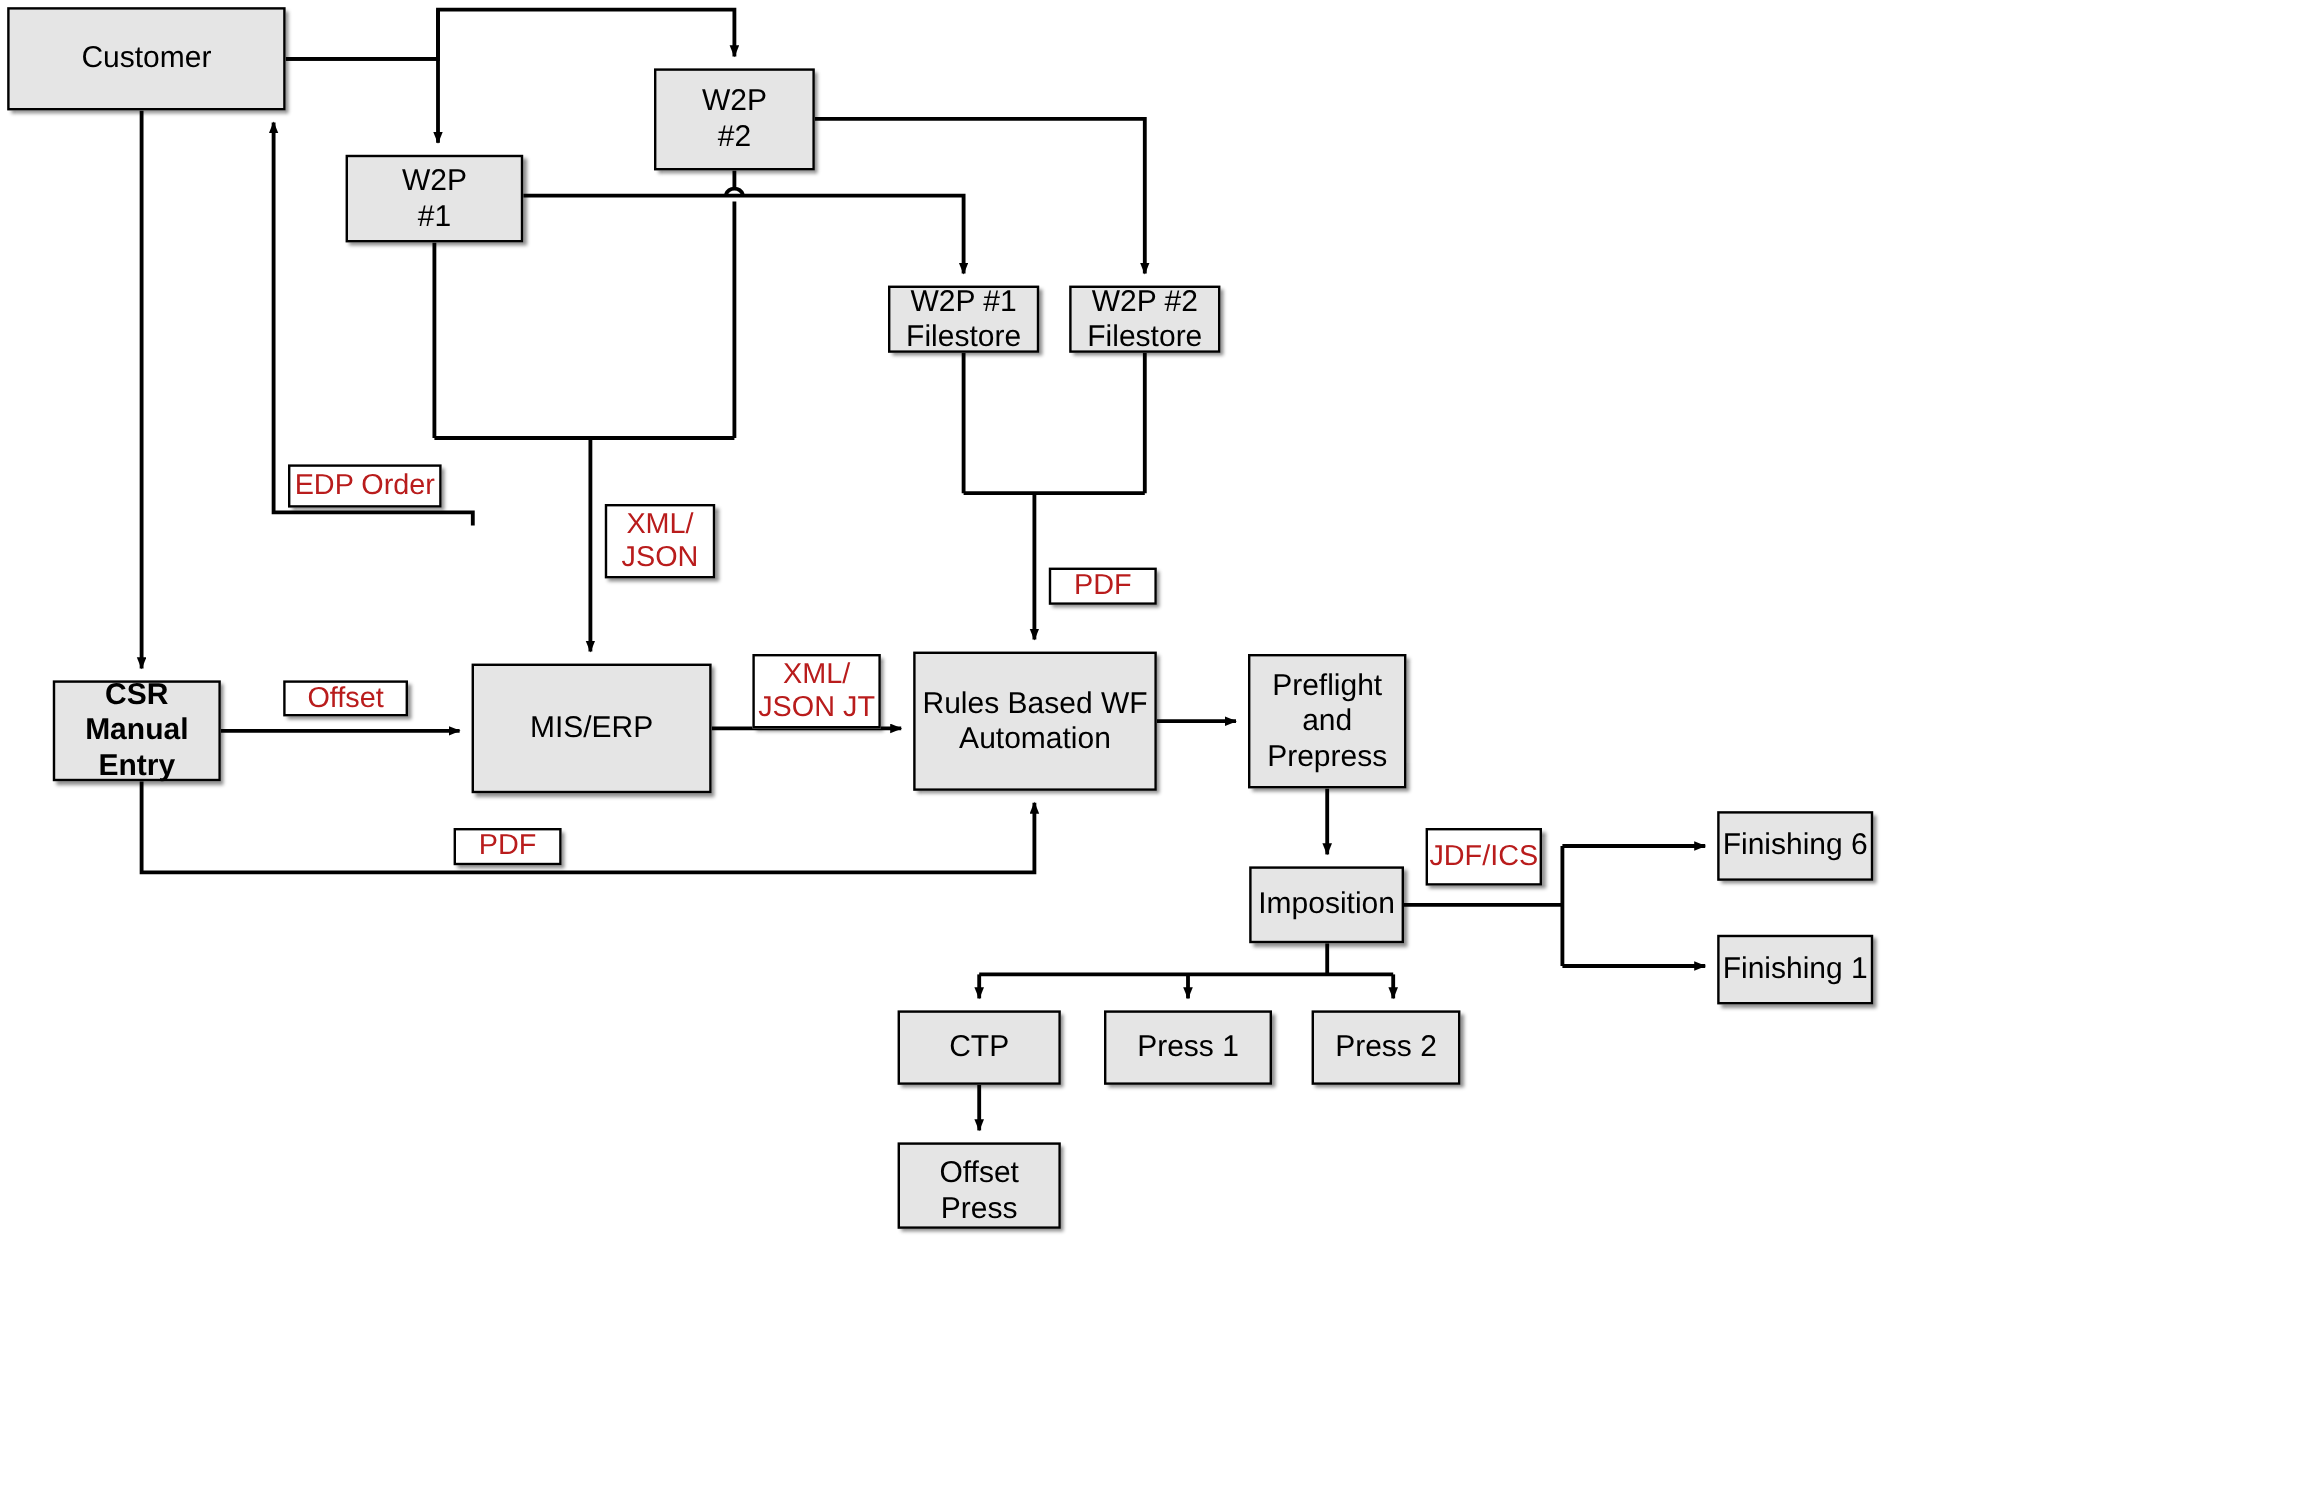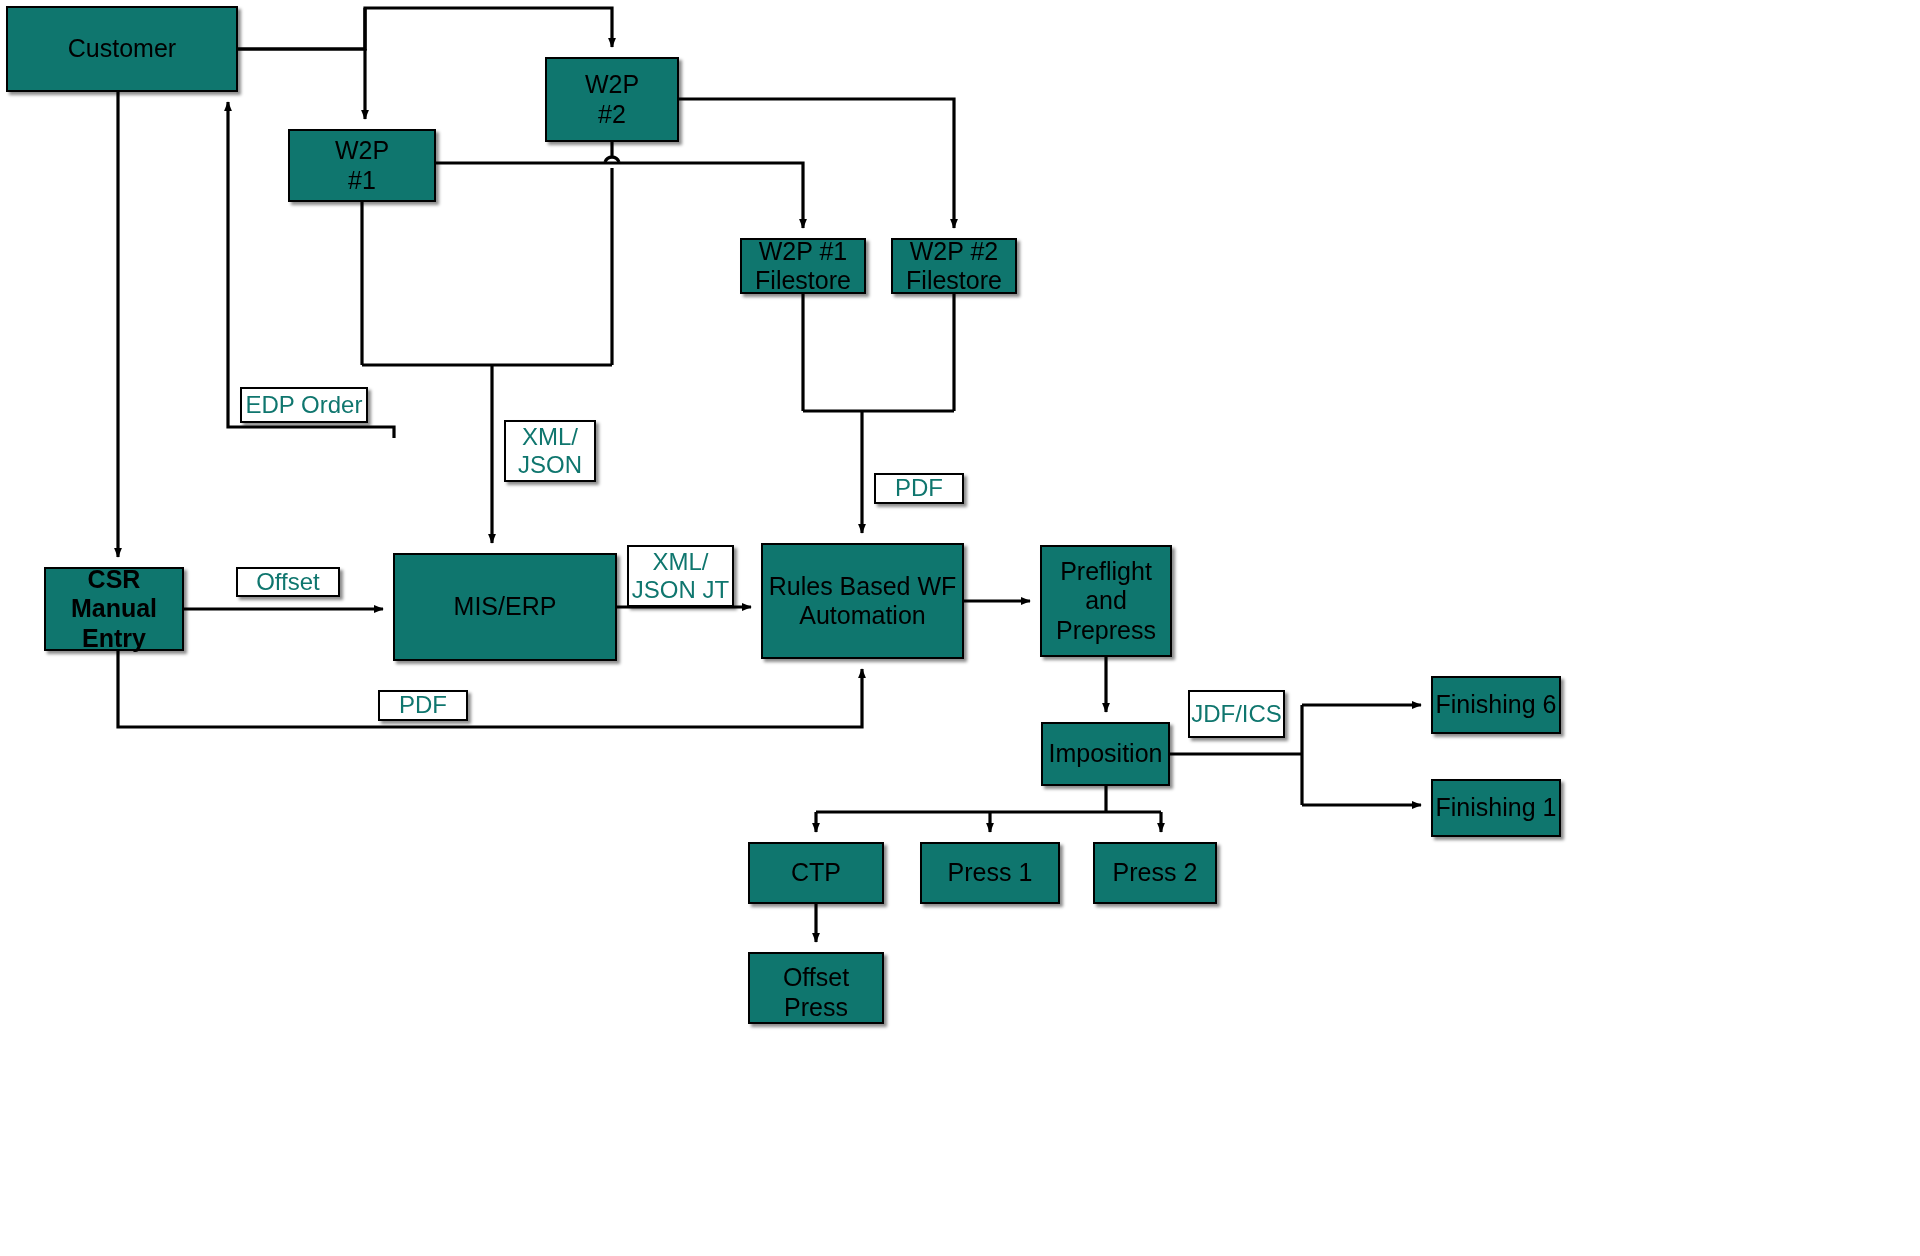"Customer" .node { background: #0f766e -> #e5e5e5 }
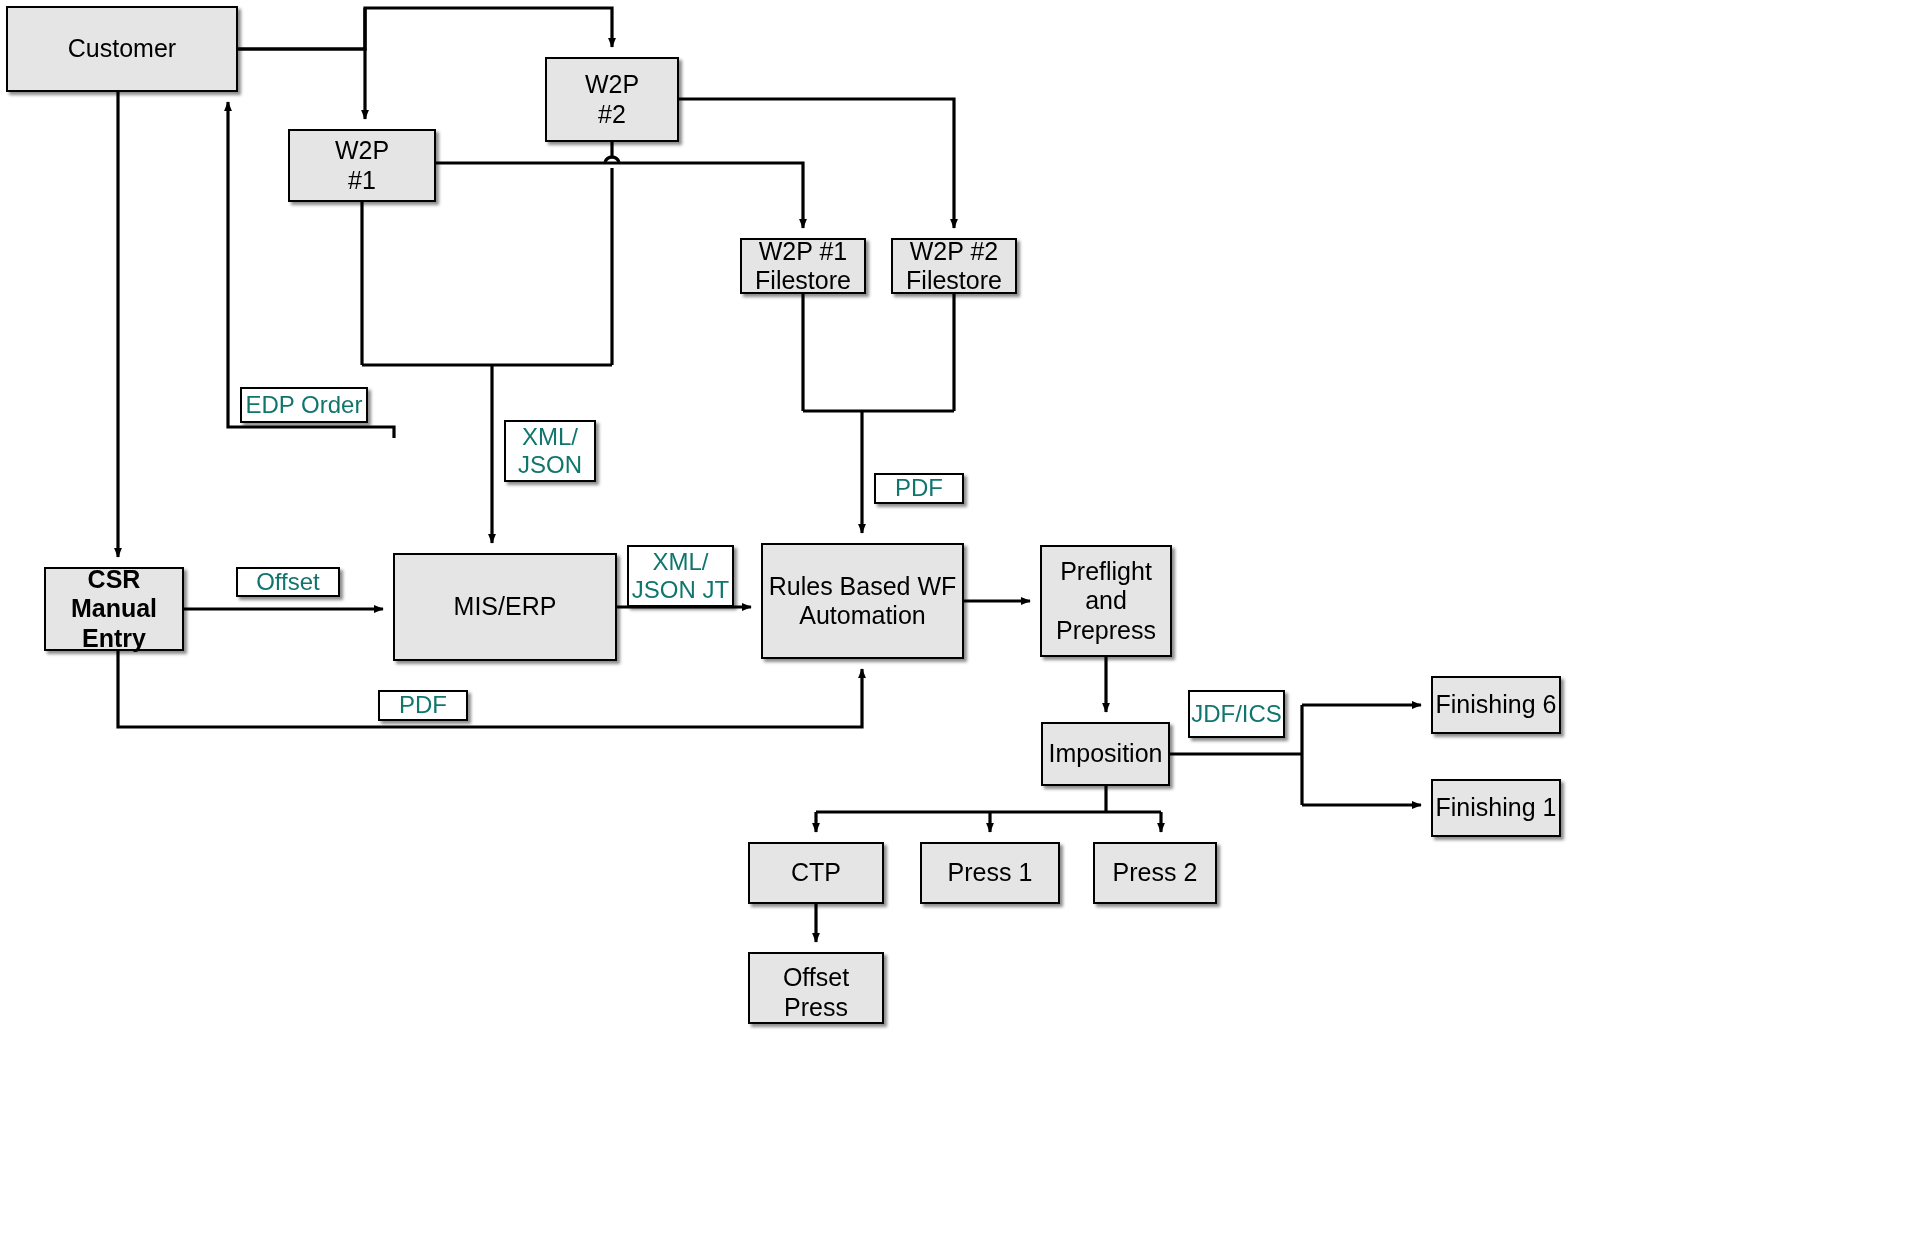"EDP Order" .tag { color: #0f766e -> #b91c1c }
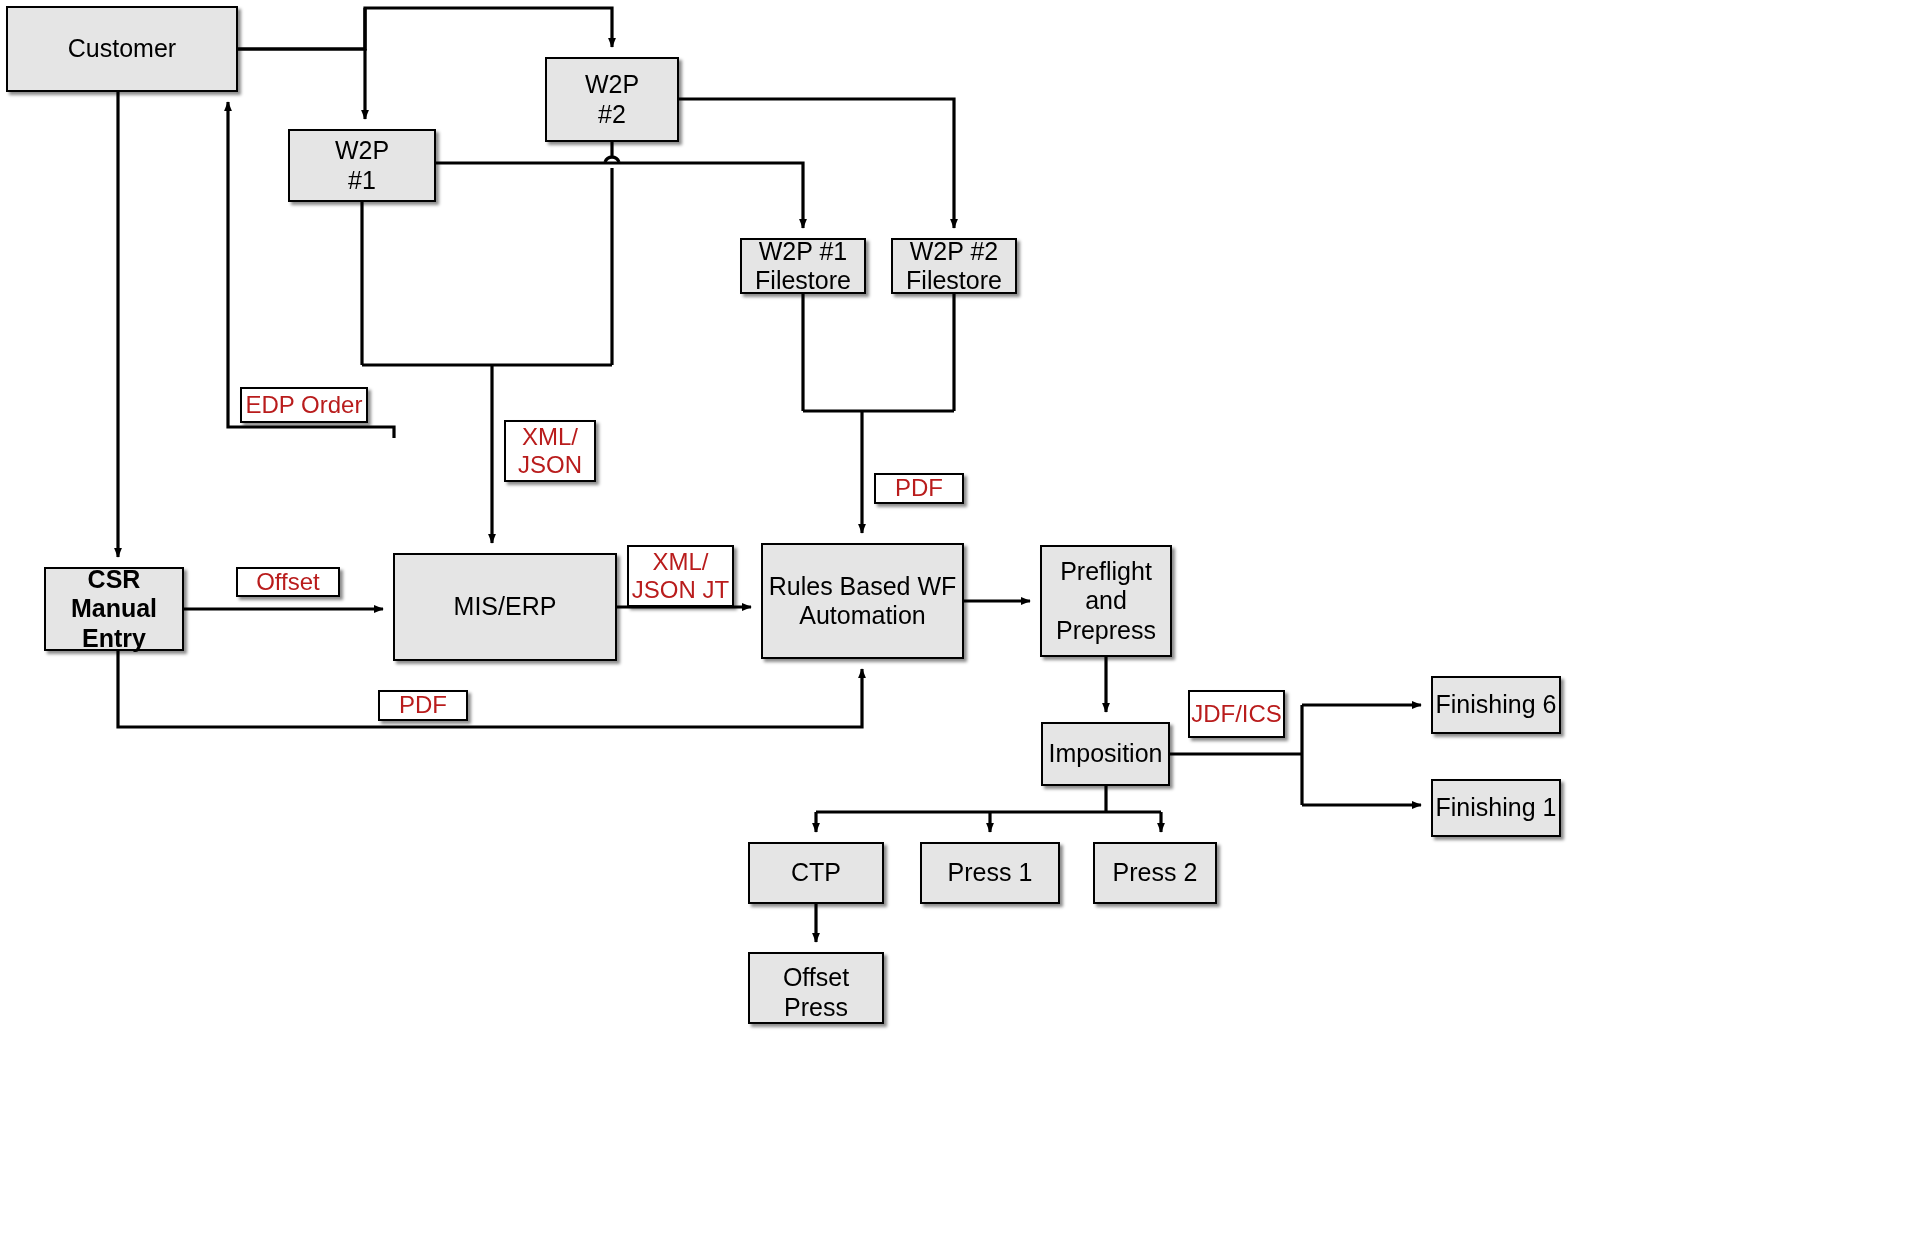"MIS/ERP" div.node { width: 224px -> 200px }
